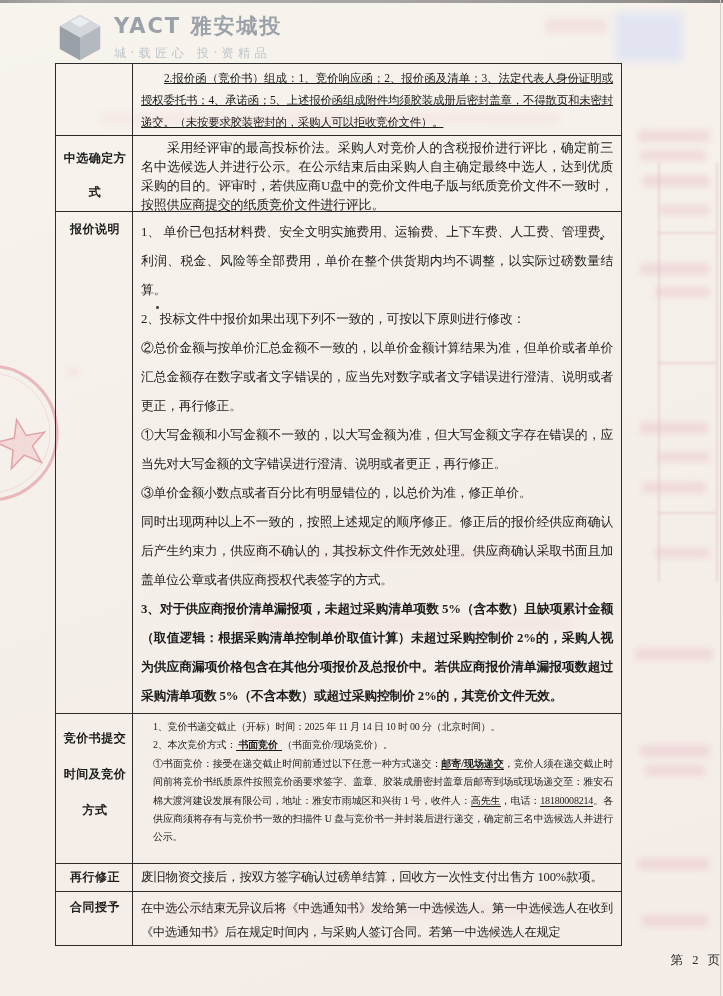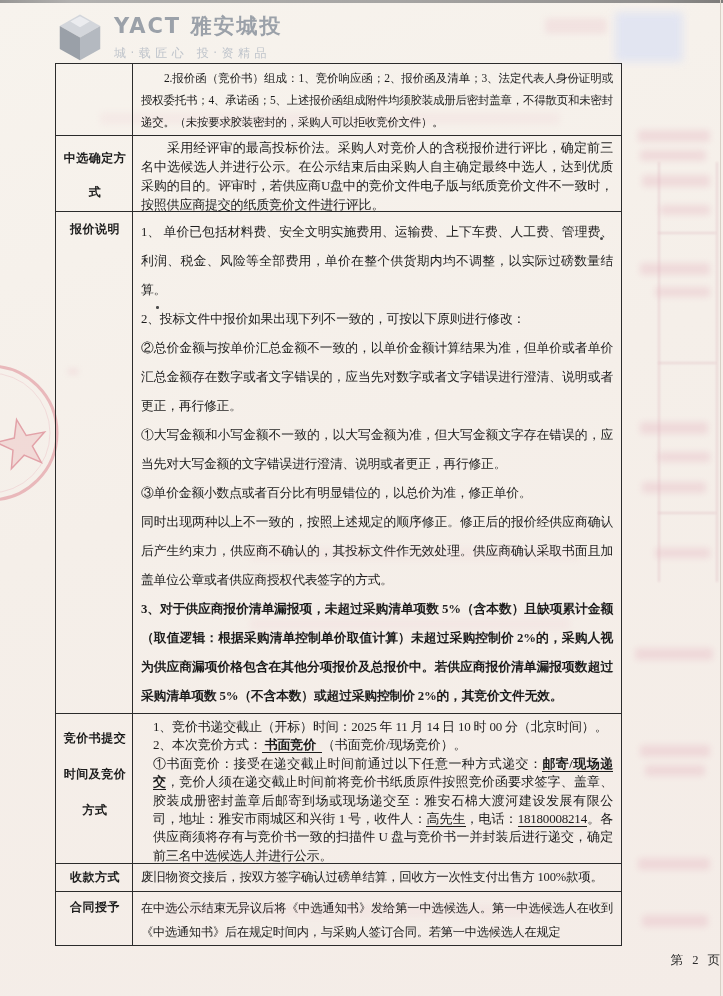"2.报价函（竞价书）组成：1、竞价响应函；2、报价函及清单；3、法定代表人身份证" .trow:first-child { text-decoration: none -> underline }
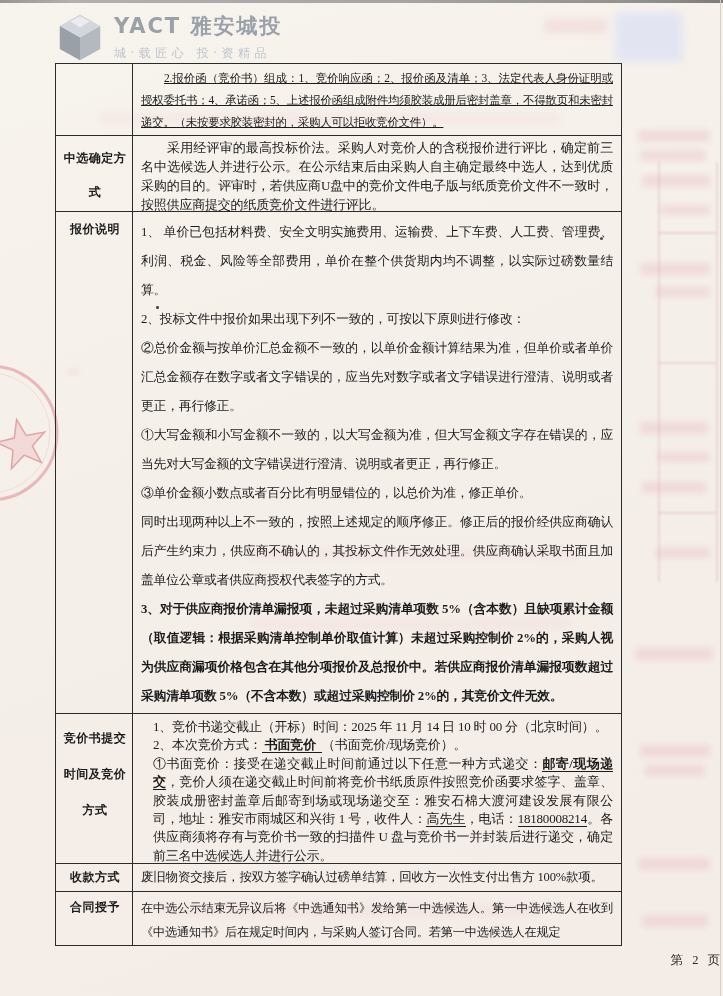"1、竞价书递交截止（开标）时间：2025 年 11 月 14" .r4 .ccell { font-size: 13px -> 10px }
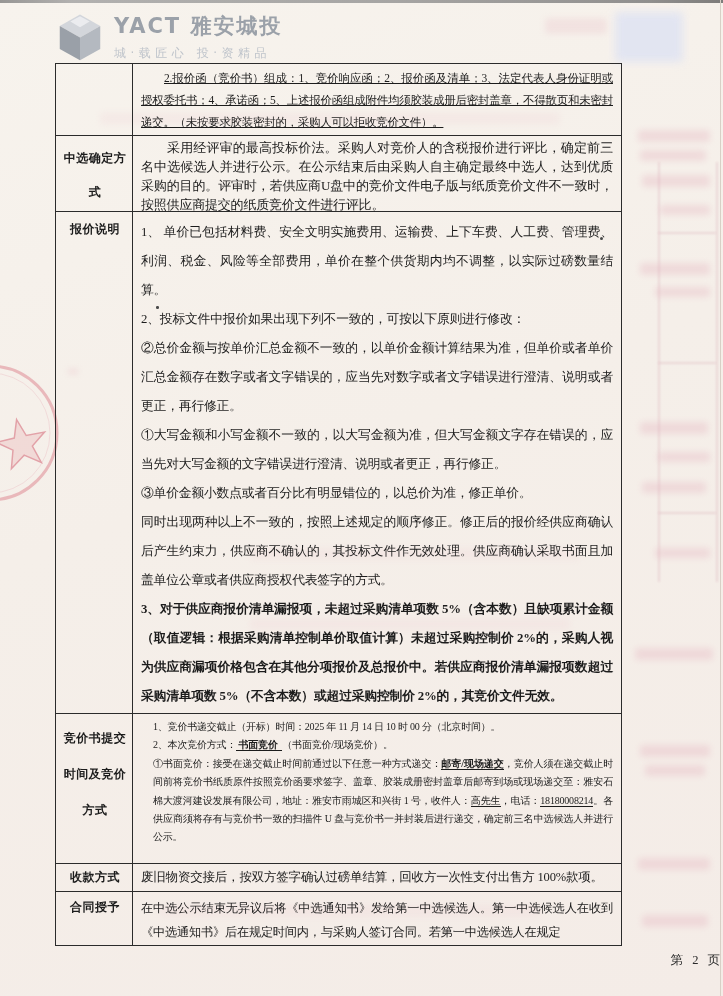"收款方式" div.lcell { text: 收款方式 -> 再行修正 }
